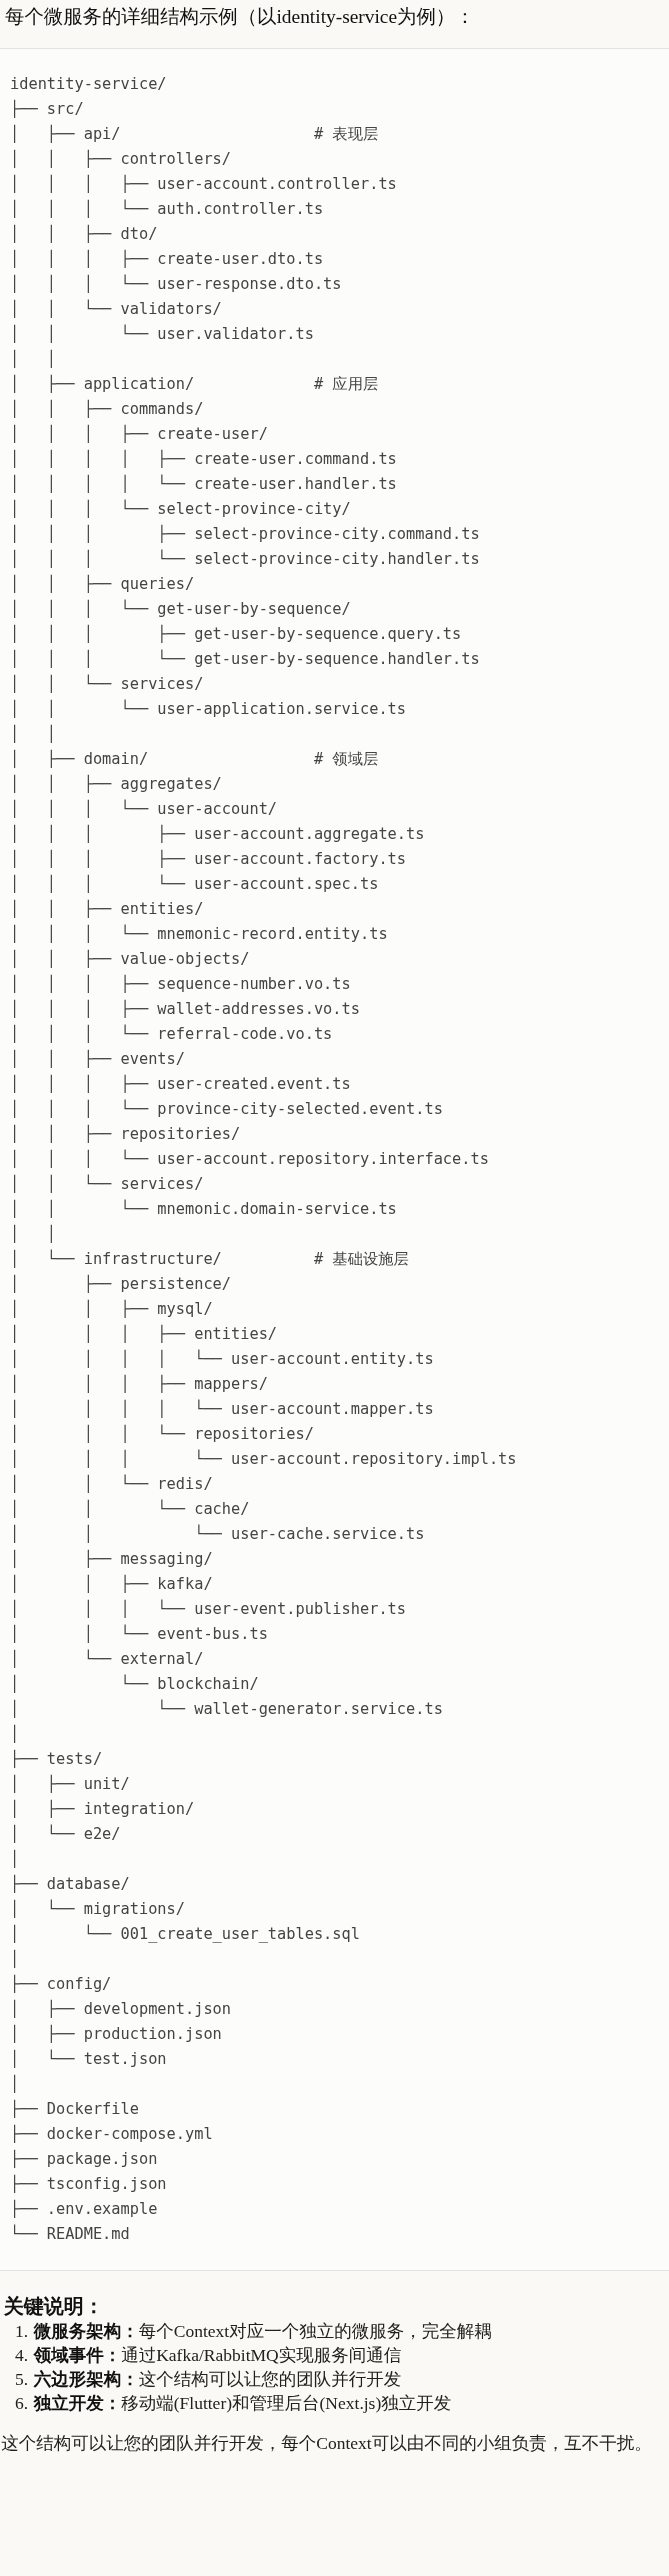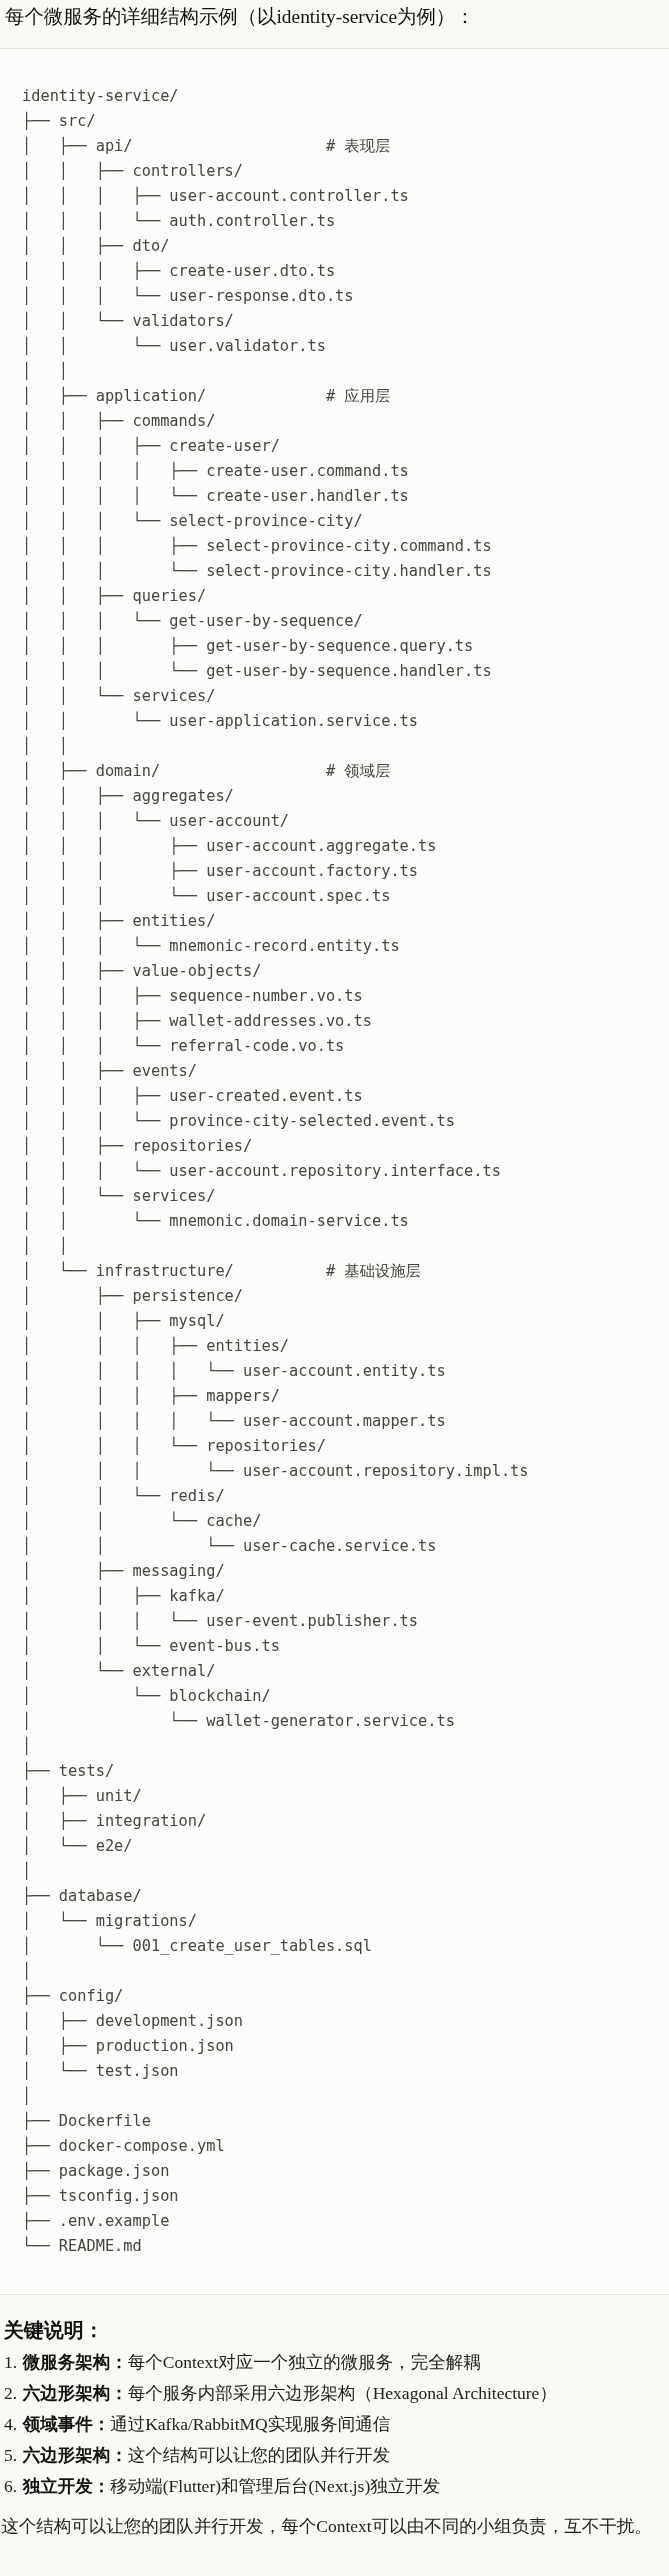"identity-service/" .codeblock pre { margin: 12px -> 0 }
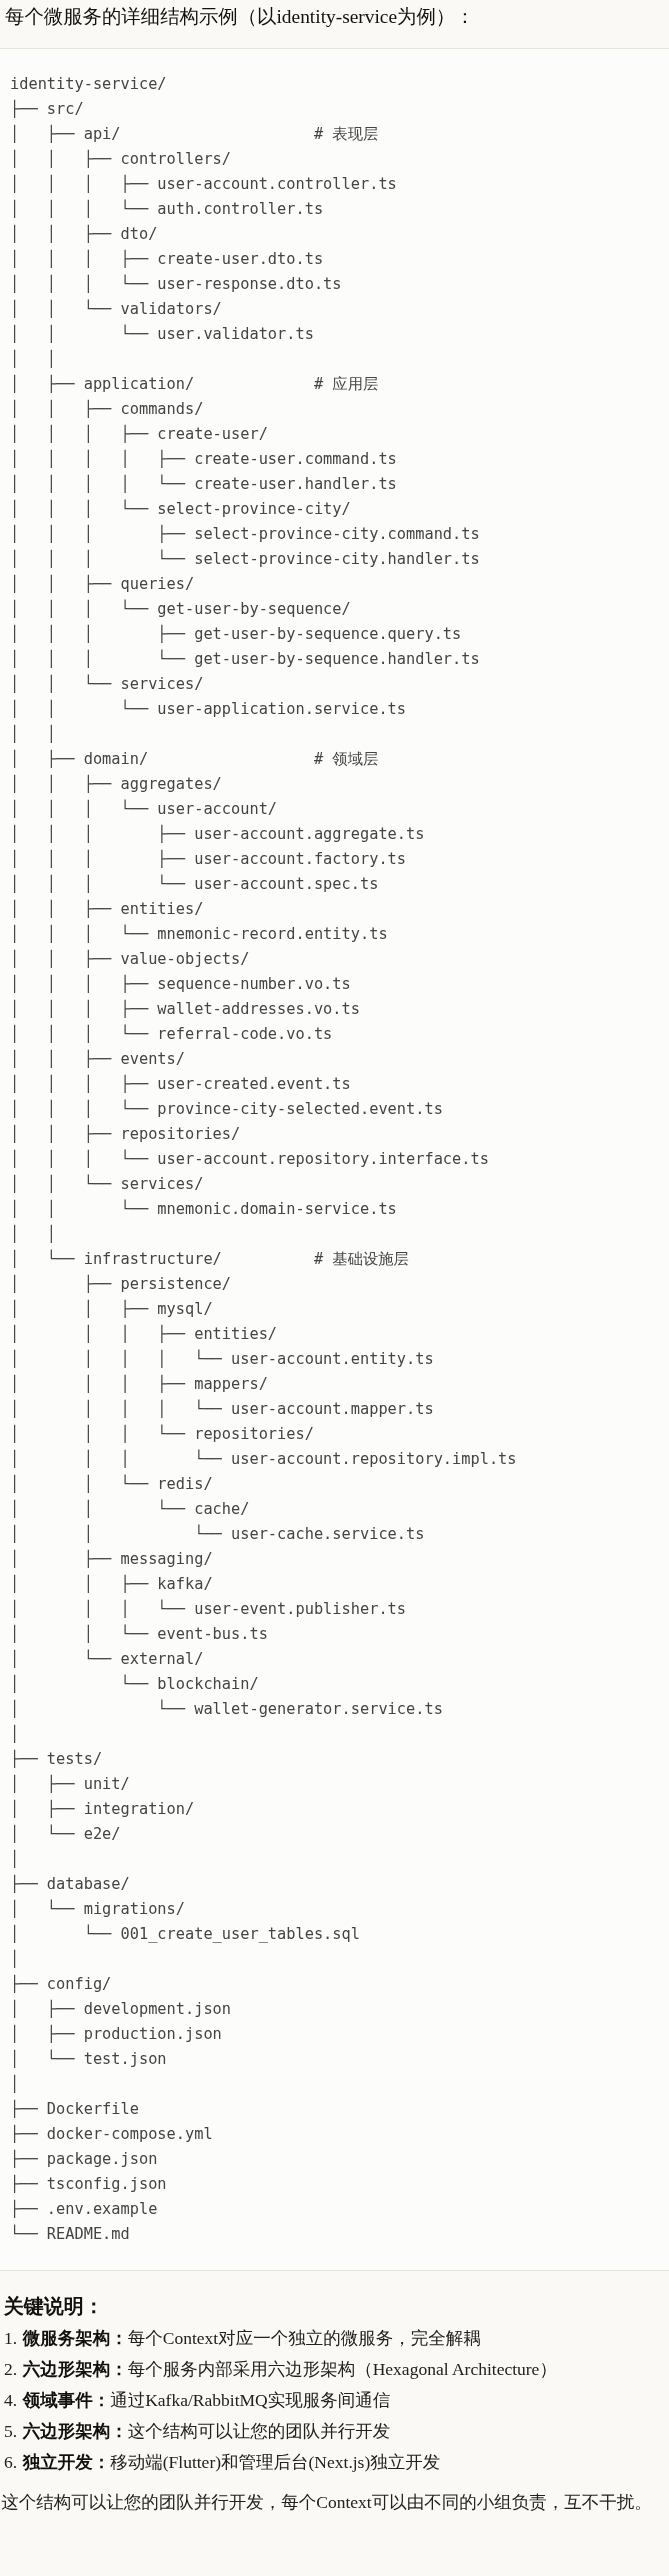"1. 微服务架构：每个Context对应一个独立的微服务，完全解耦" .note { margin-top: 8px -> 1px; padding-left: 4px -> 15px }
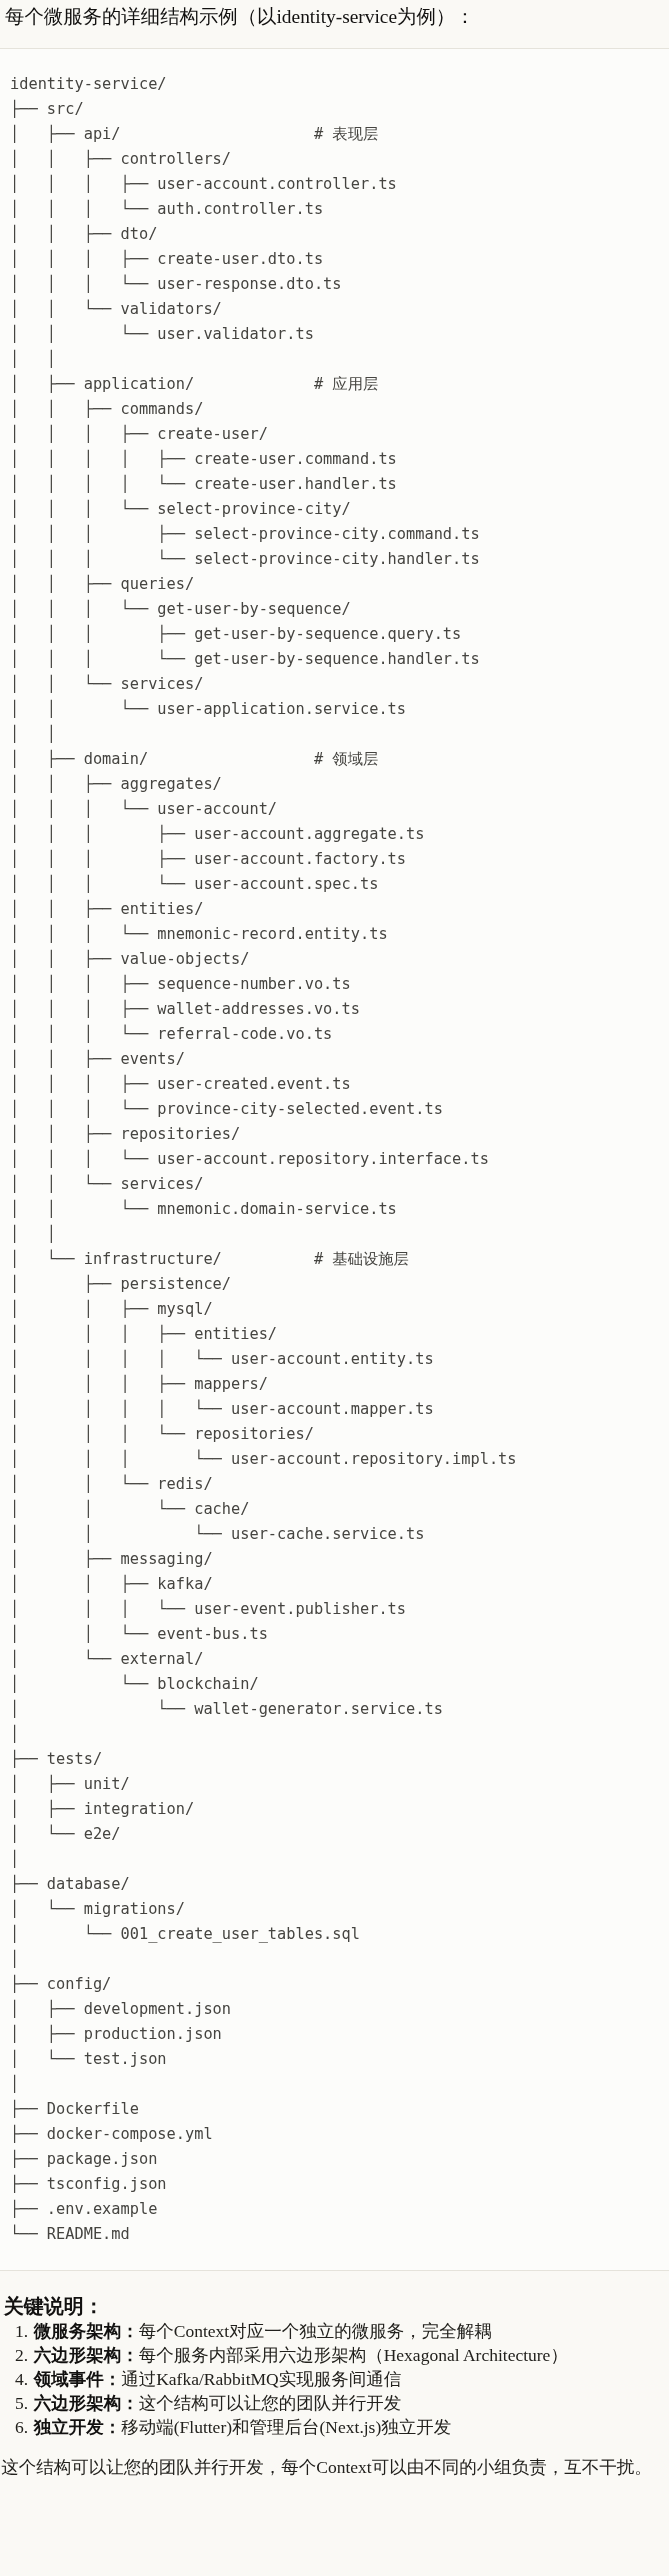"2. 六边形架构：每个服务内部采用六边形架构（Hexagonal" li.note { html: <li><span>2.</span><span>六边形架构：</span><span>每个服务内部采用六边形架构（Hexagonal Architecture）</span></li> -> none }
